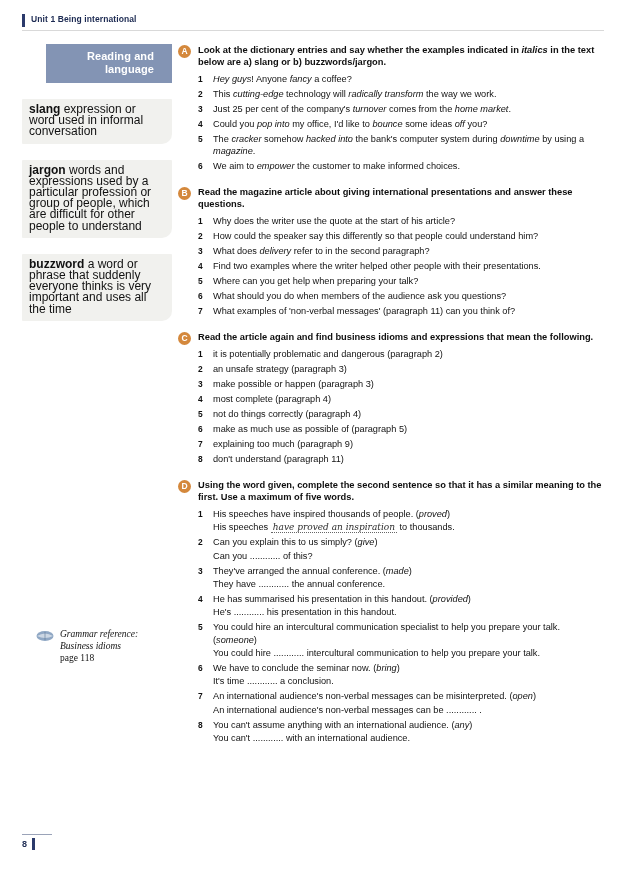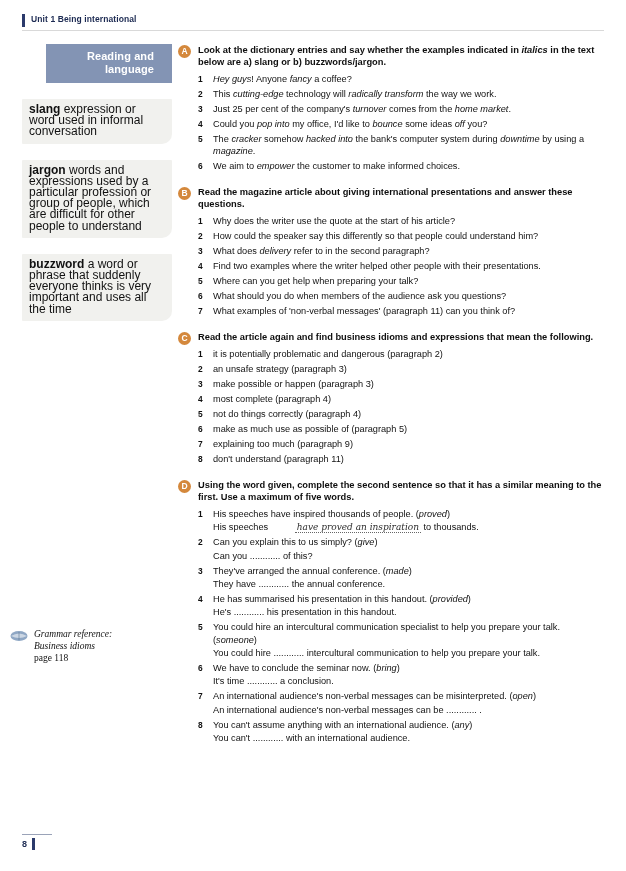"have proved an inspiration" .handwritten { margin-left: 24px -> none }
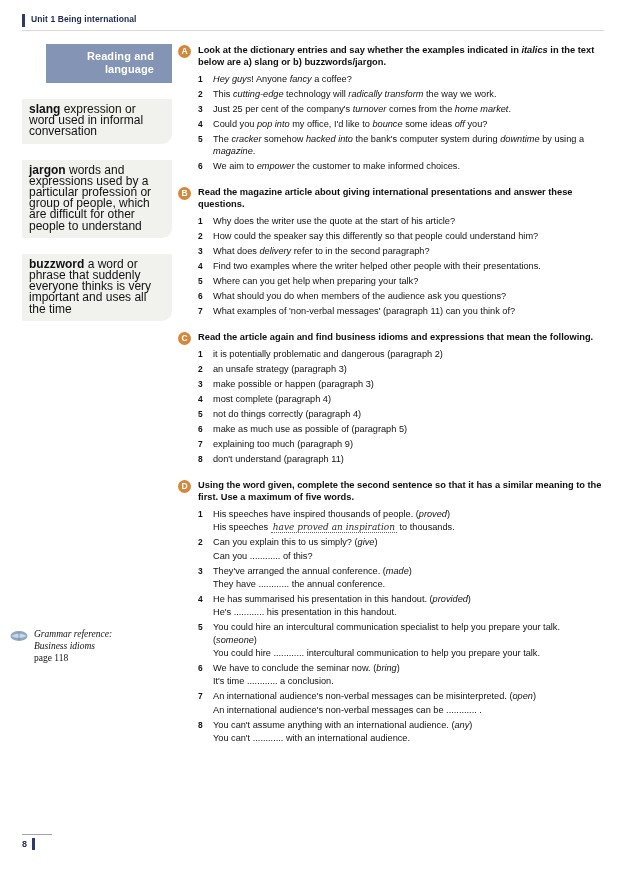"Grammar reference:" .gram-ref { left: 10px -> 36px }
